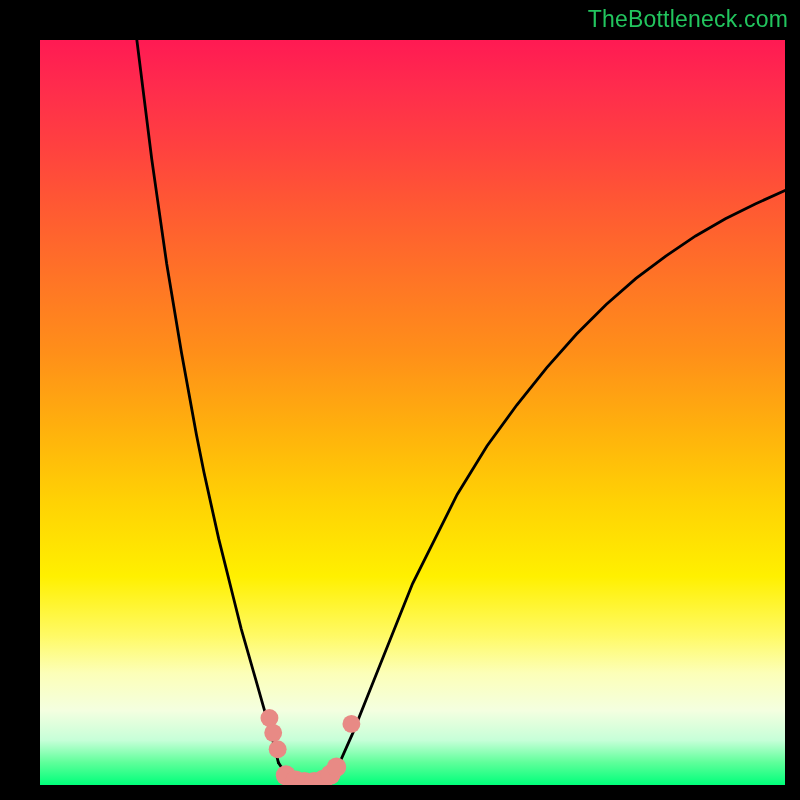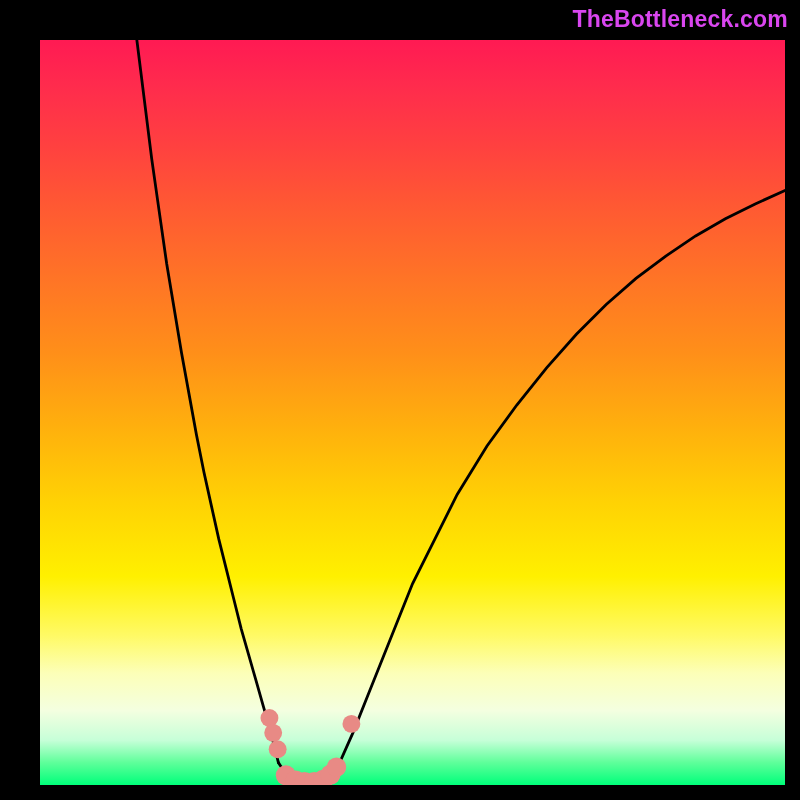"TheBottleneck.com" .watermark { color: #d946ef -> #22c55e; font-weight: 700 -> 400 }
